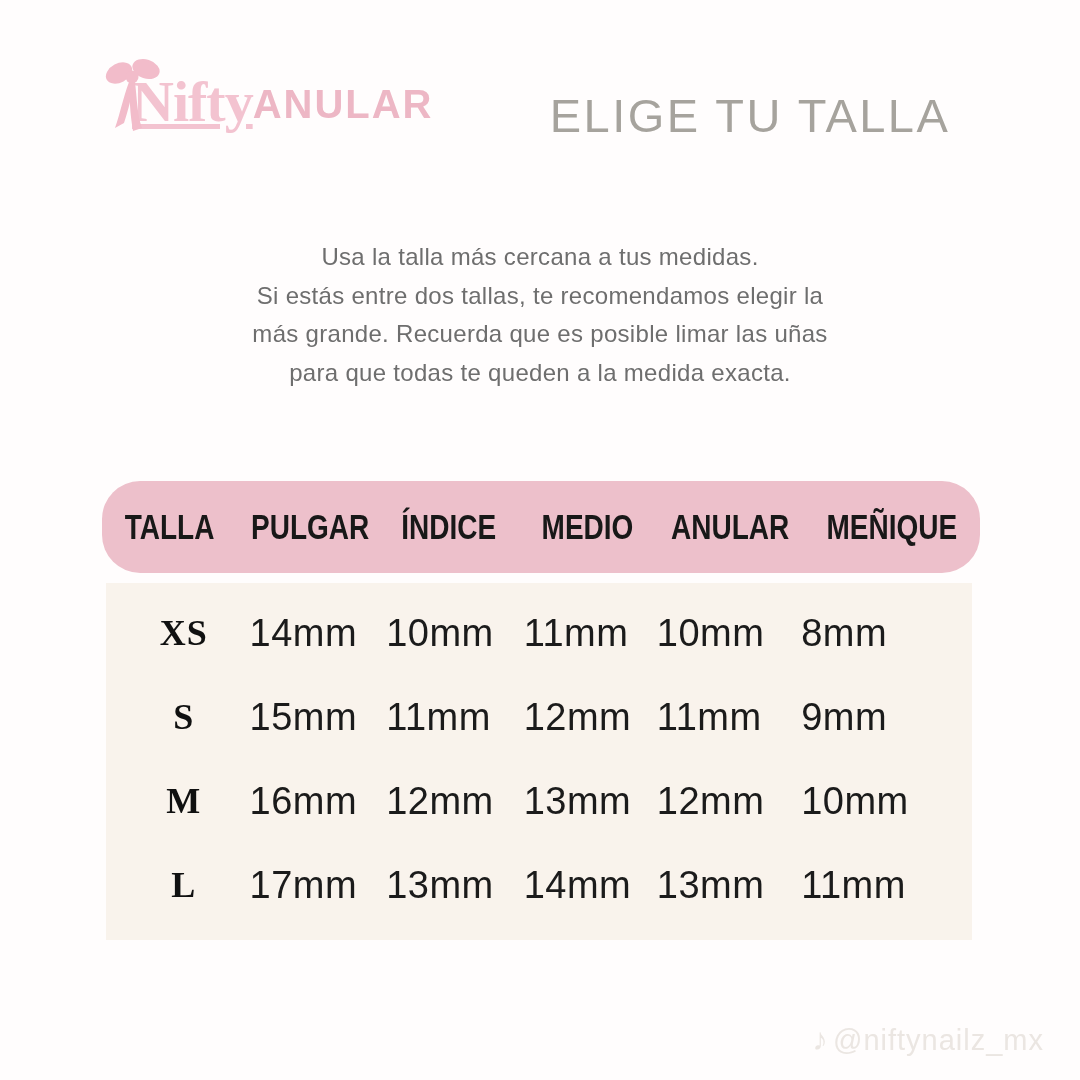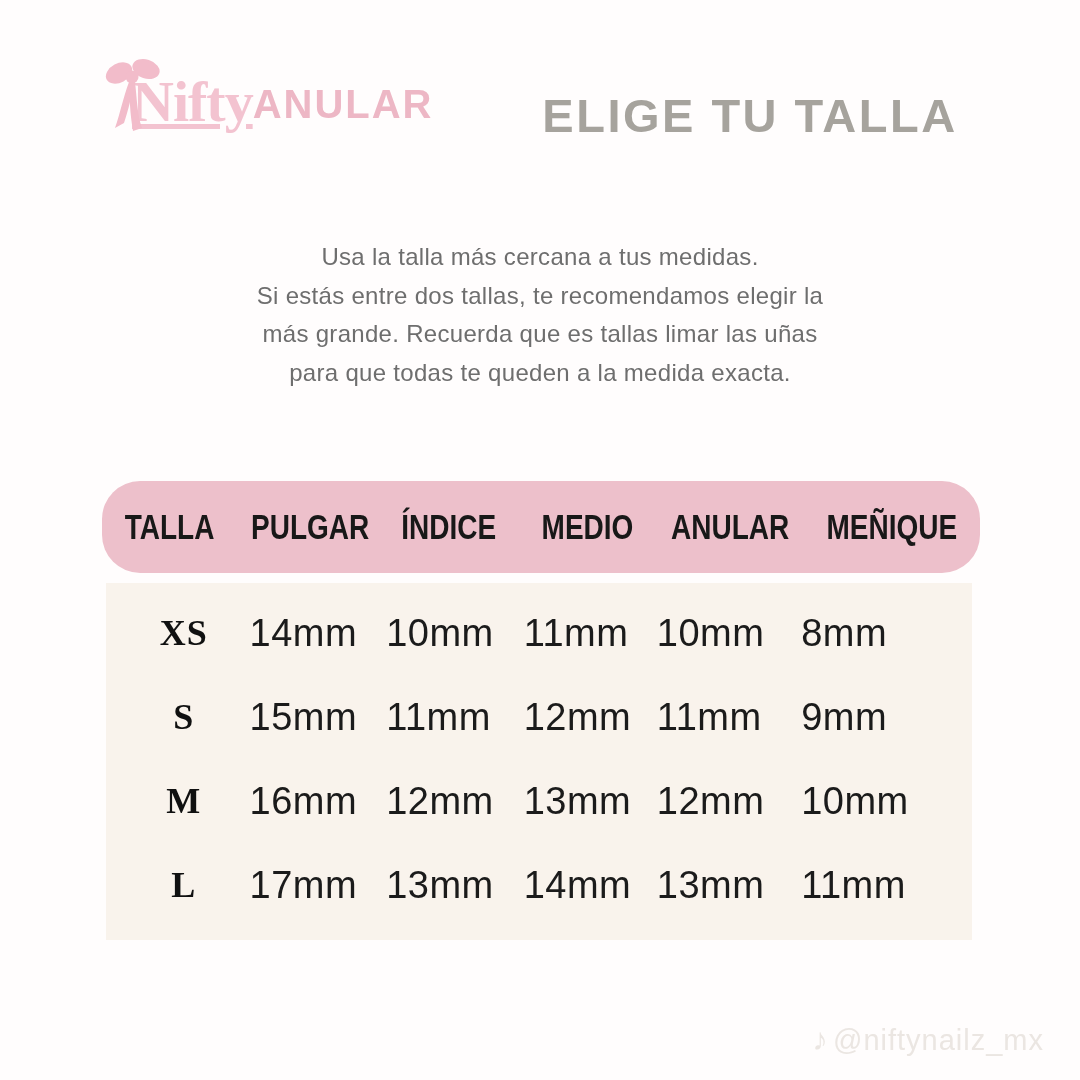"ELIGE TU TALLA" .title { font-weight: 700 -> 400 }
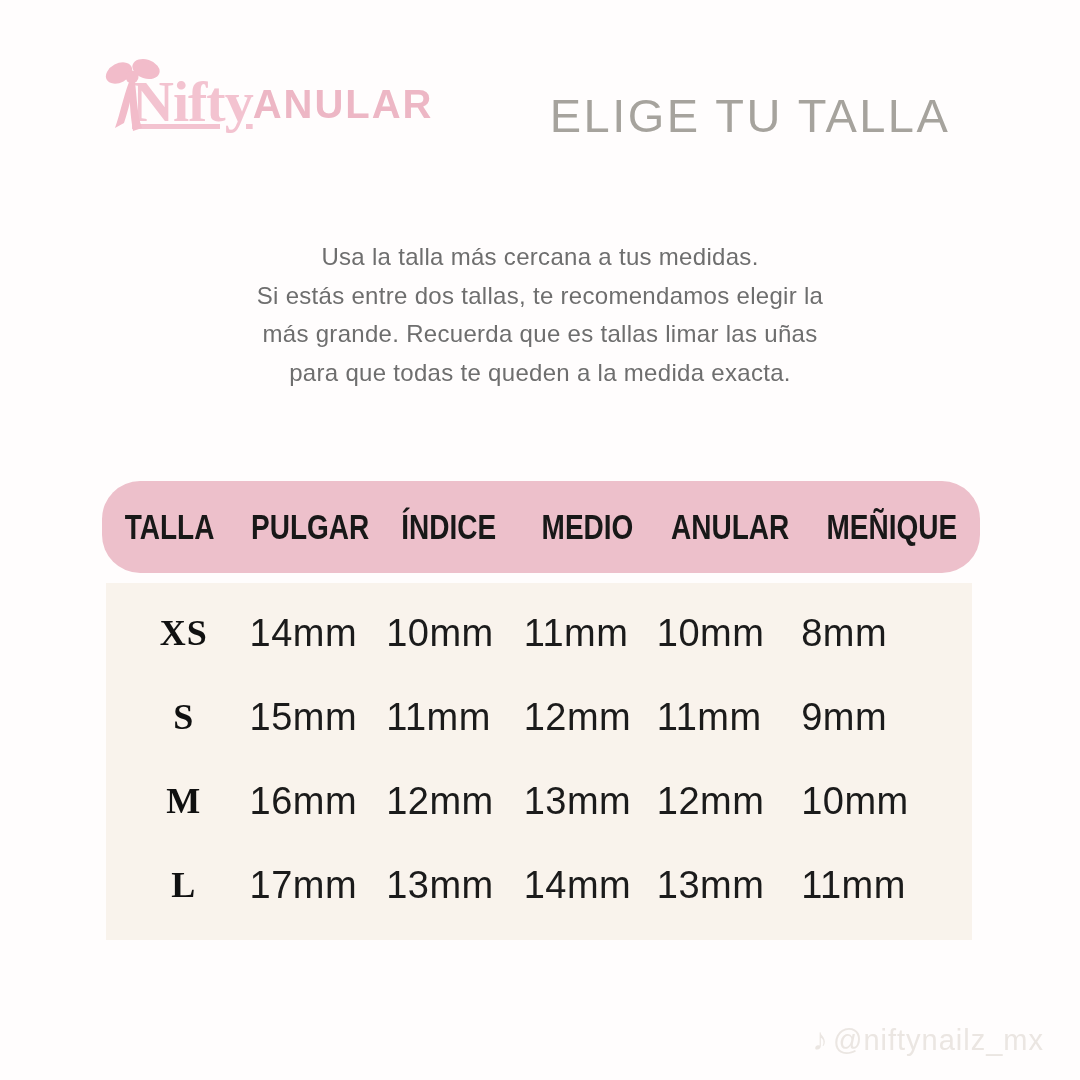"más grande. Recuerda que es" div { text: tallas -> posible }
